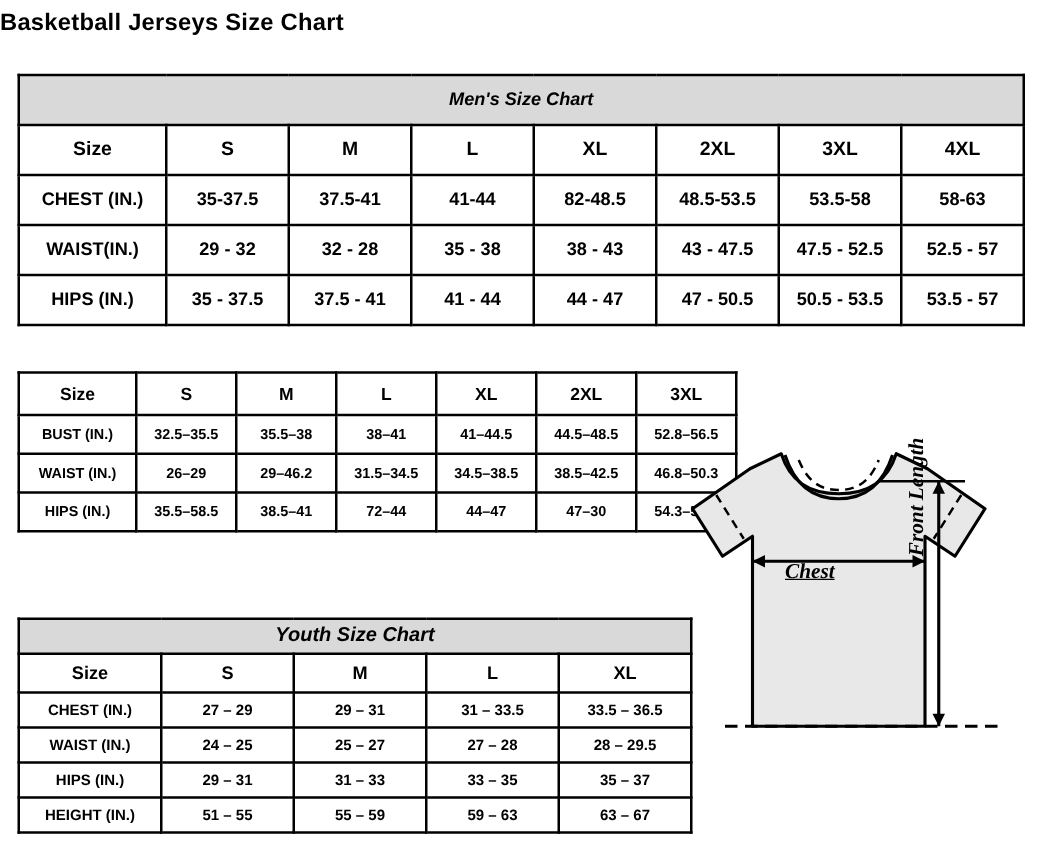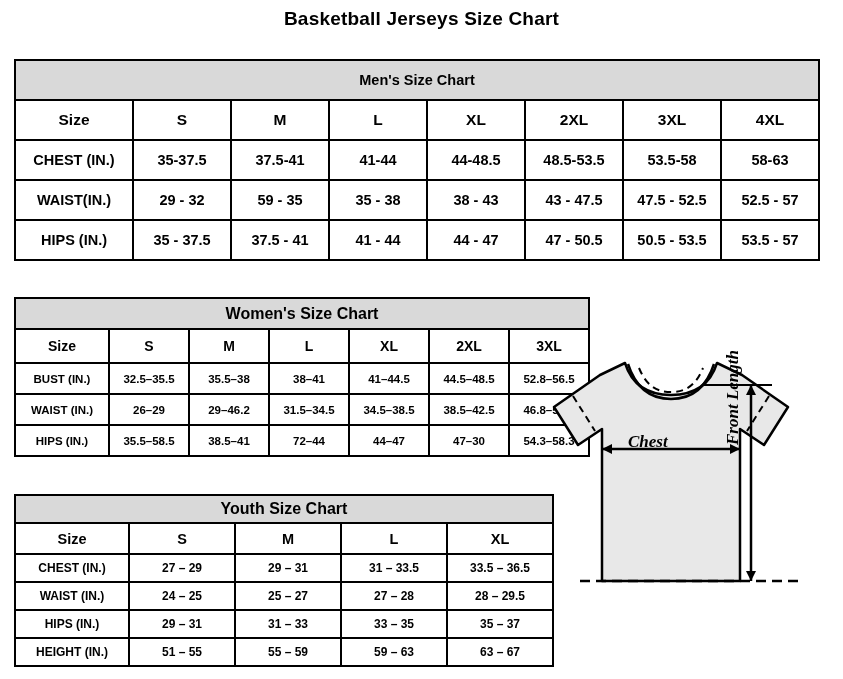"Basketball Jerseys Size Chart" #page-title { text-align: center -> left }
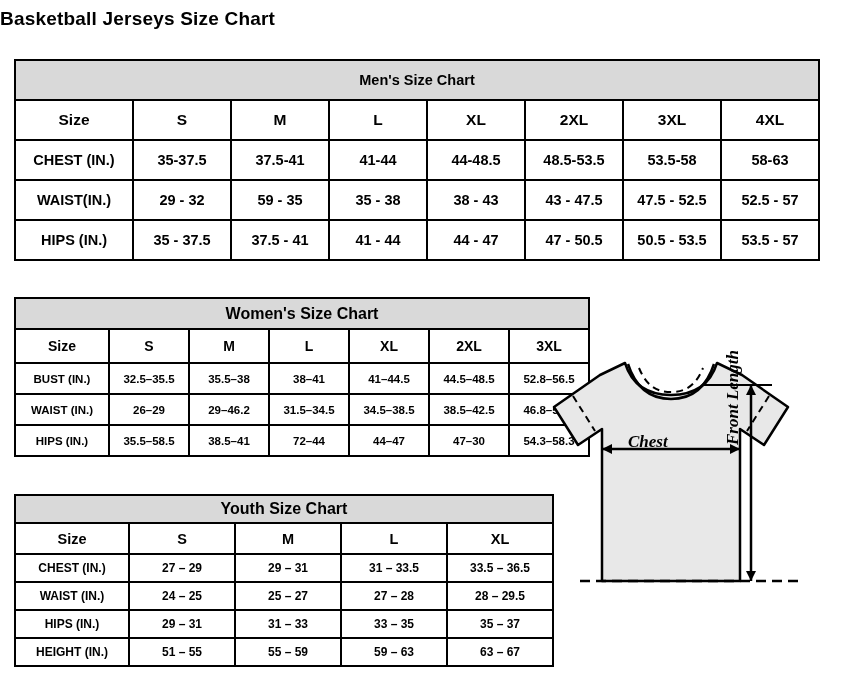"Men's Size Chart" .caption-cell { font-style: none -> italic }
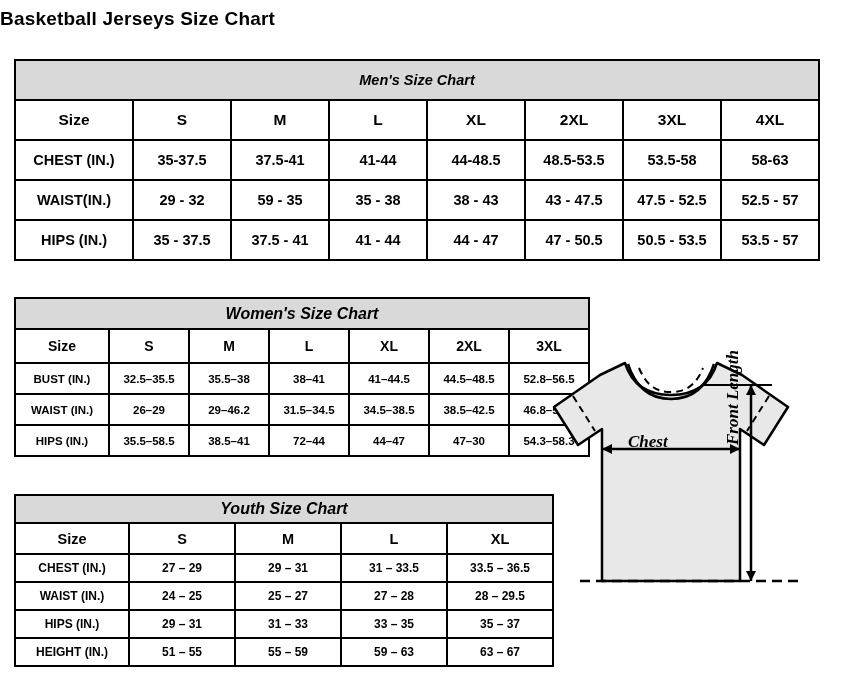"44-48.5" td { text: 44-48.5 -> 82-48.5 }
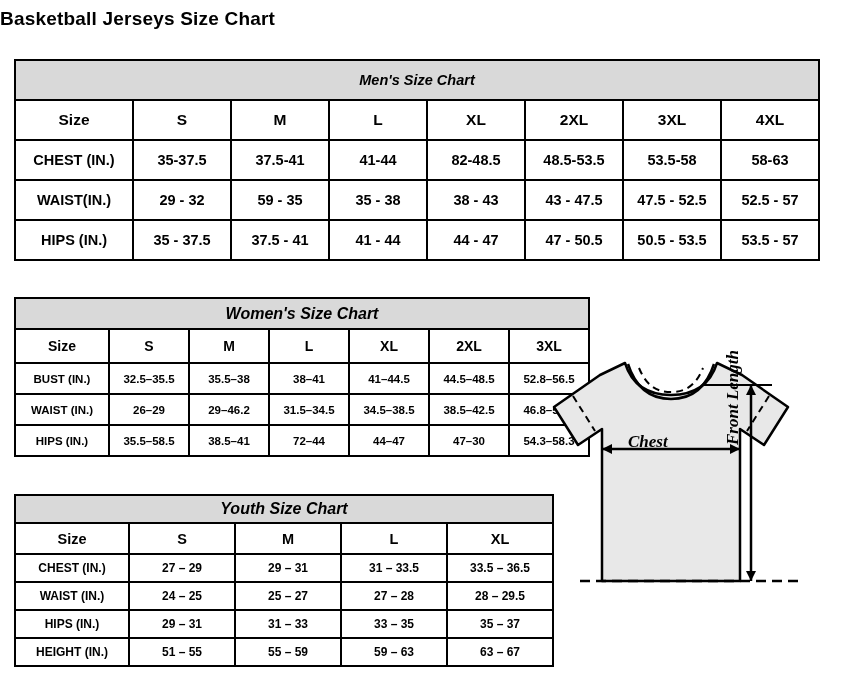"59 - 35" td { text: 59 - 35 -> 32 - 28 }
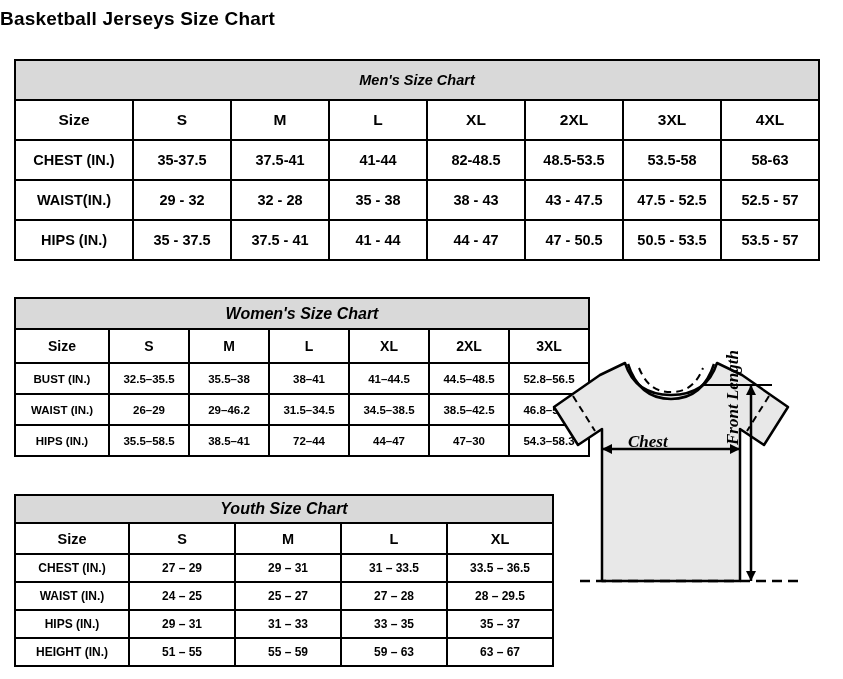"Women's Size Chart" tr { html: <tr> <td>Women's Size Chart</td> </tr> -> none }
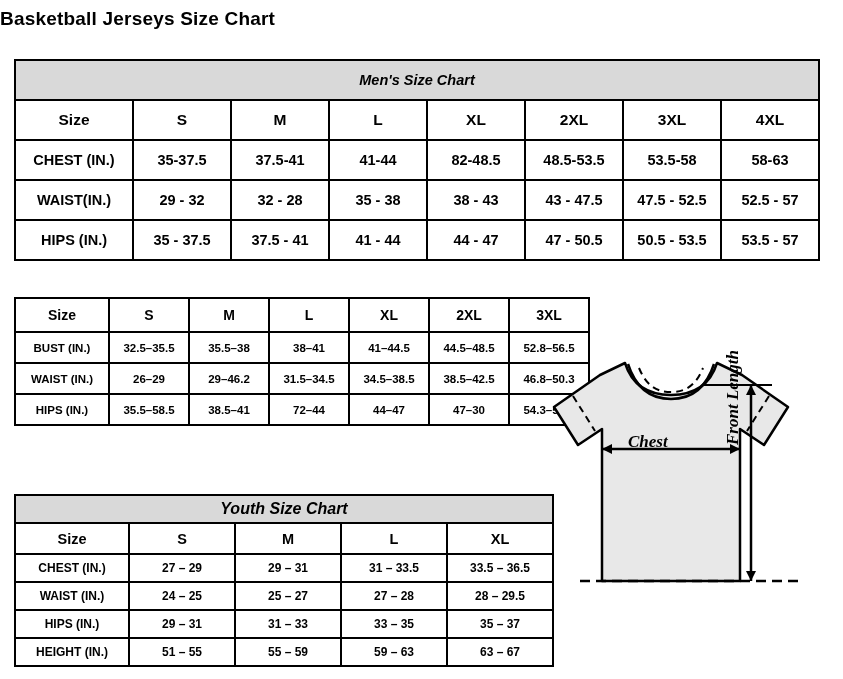"Chest" #chest-label { text-decoration: none -> underline; top: 87px -> 102px }
